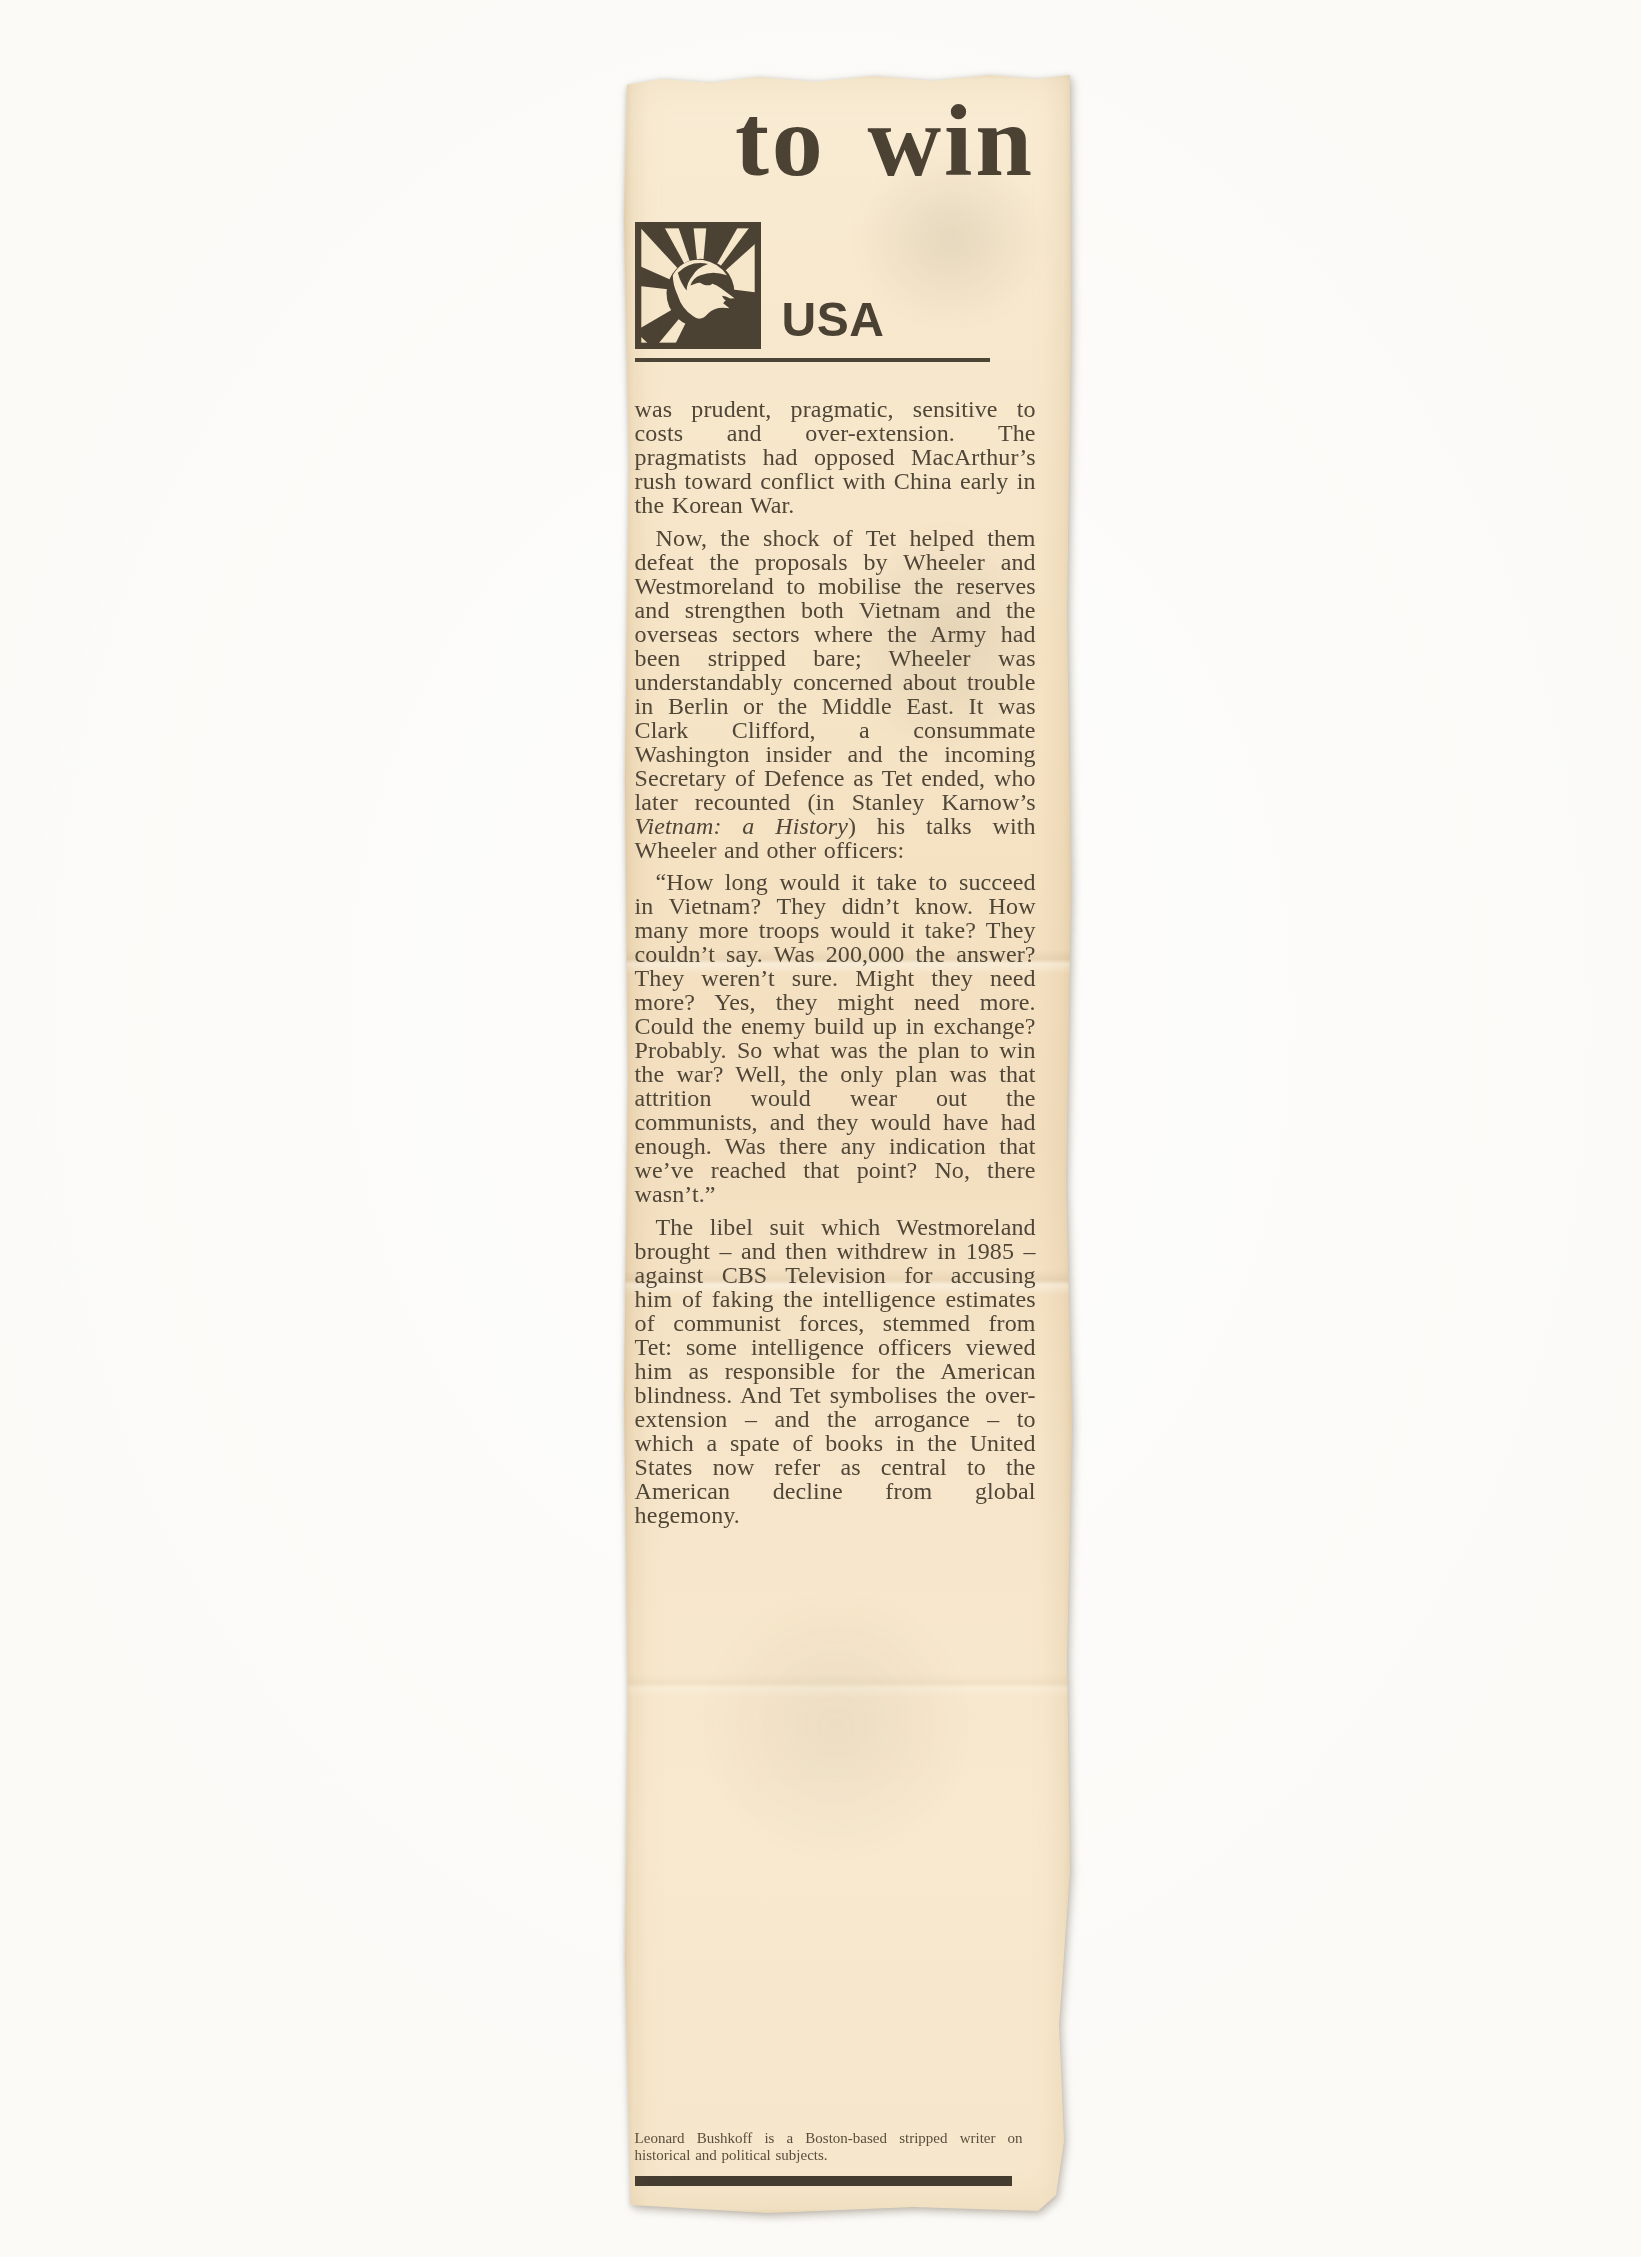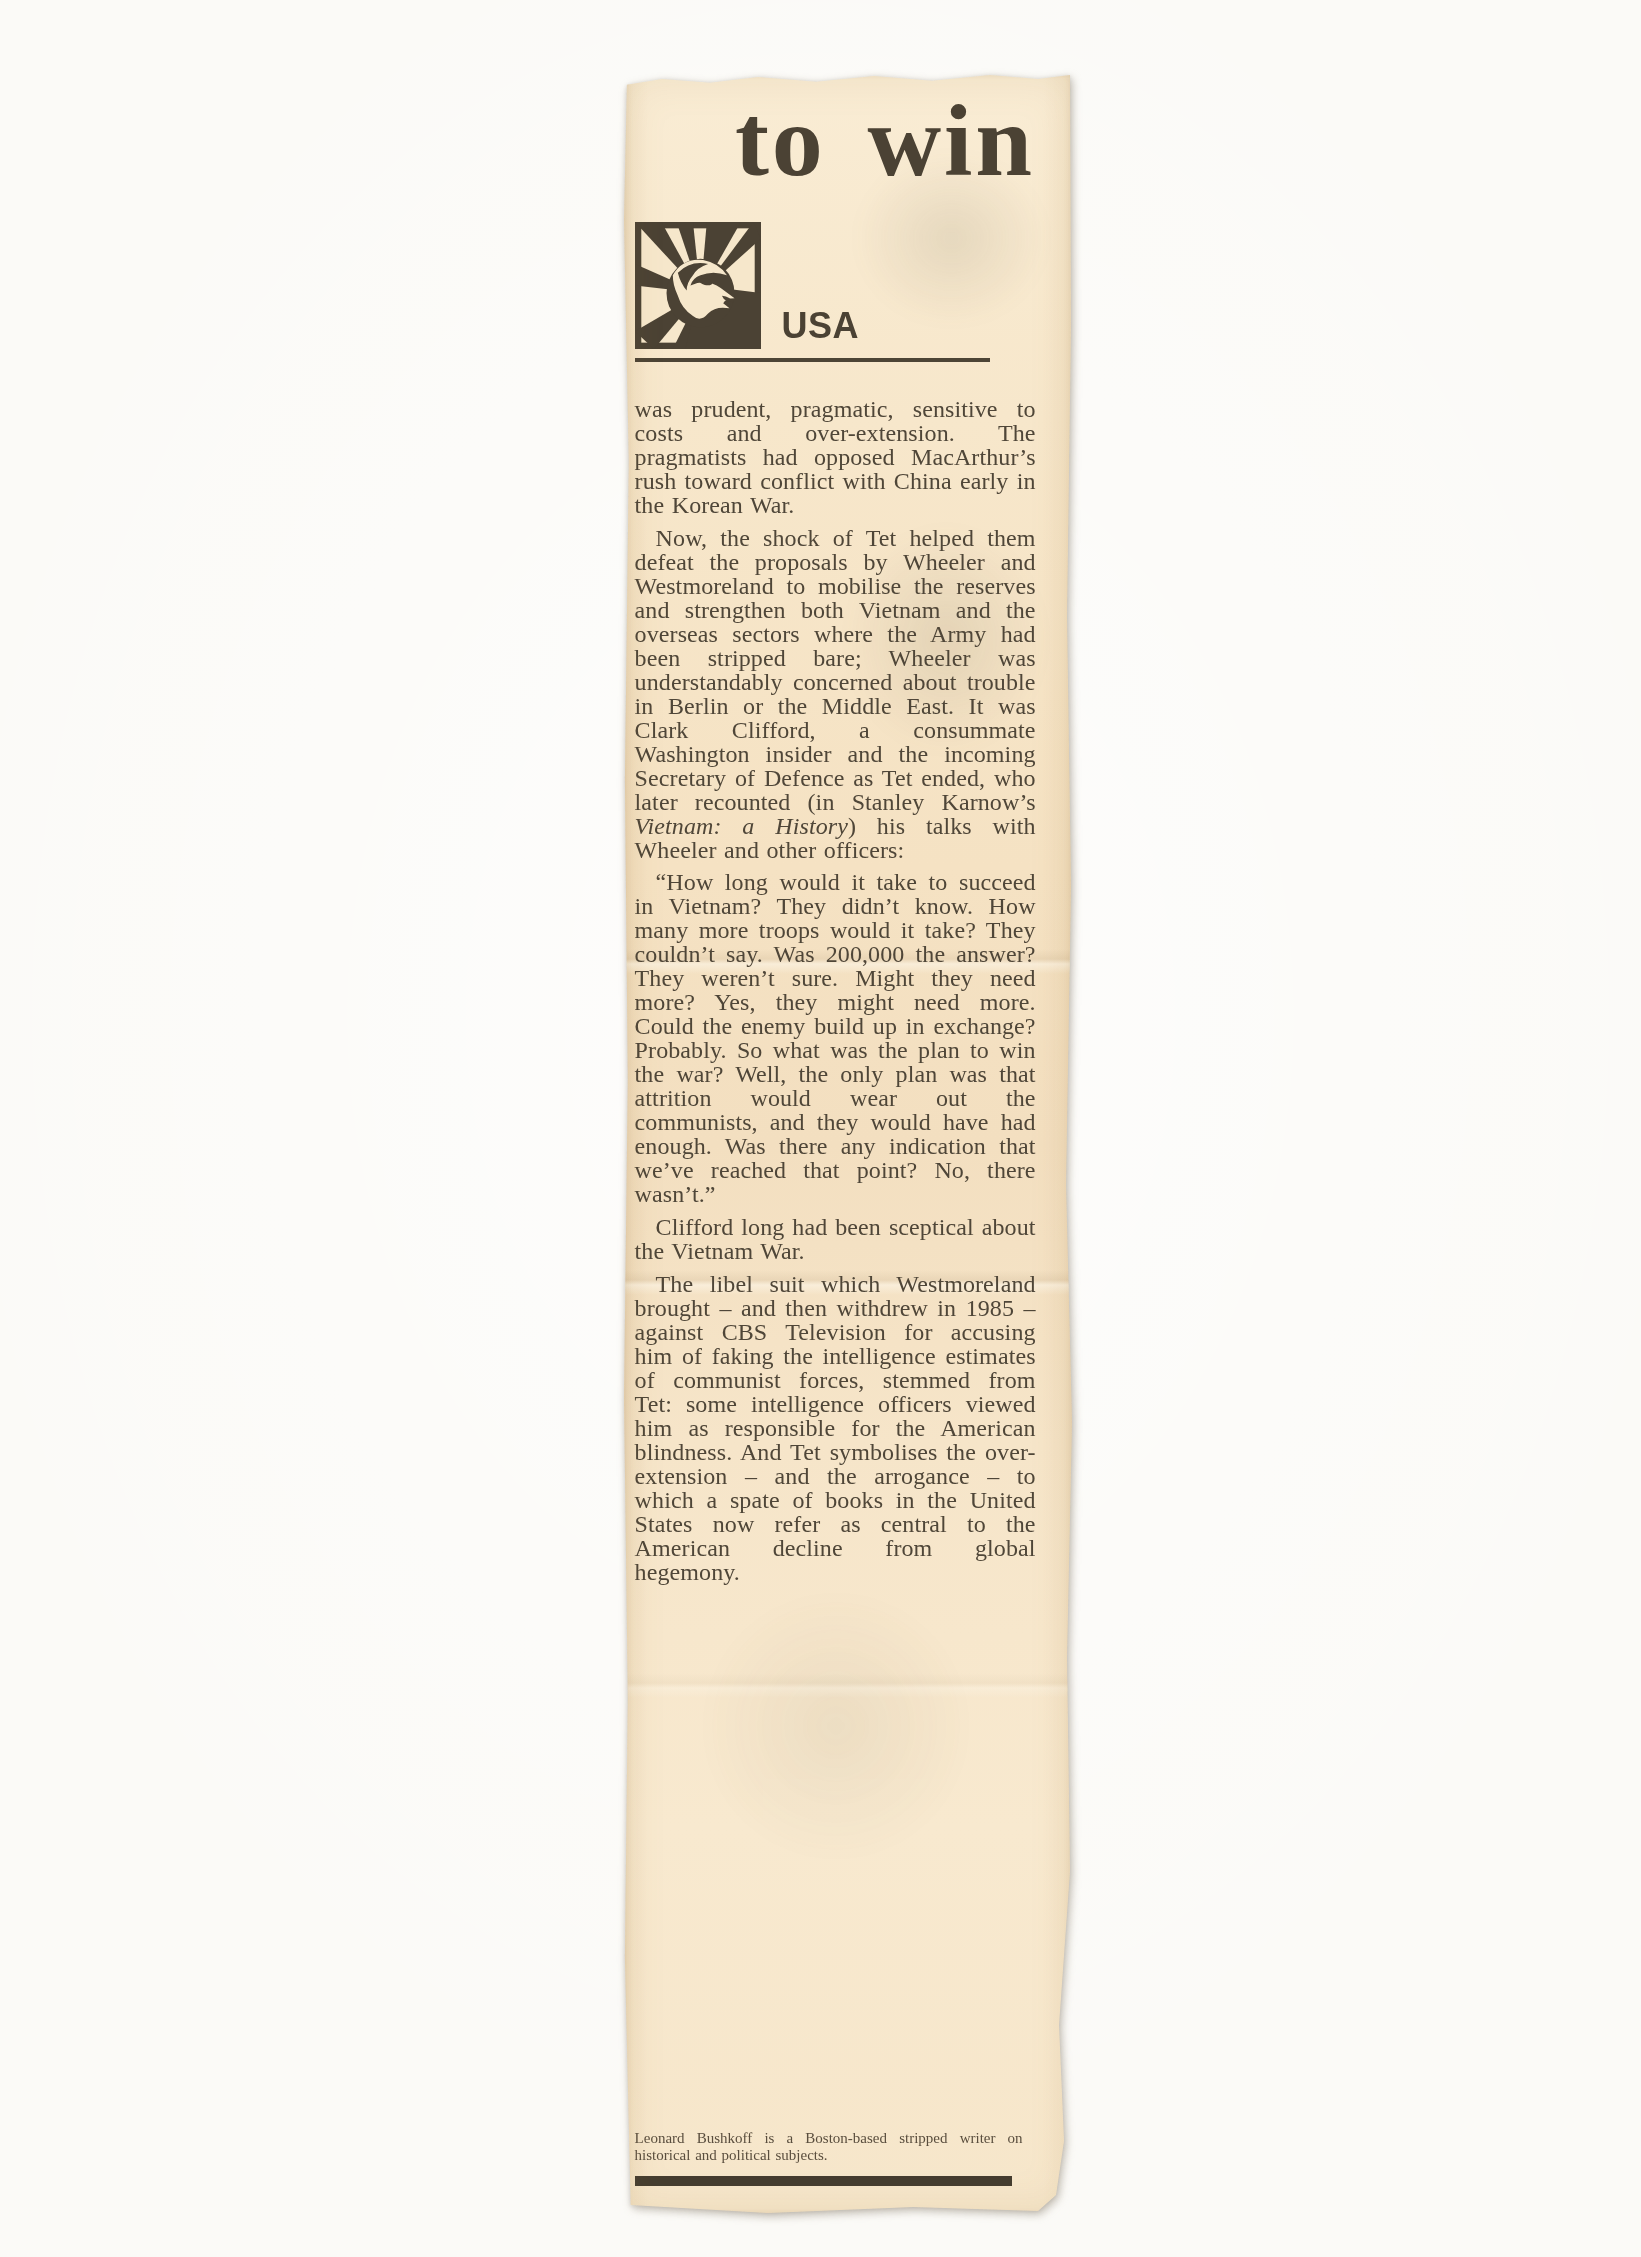"USA" .brand { font-size: 36px -> 48px }
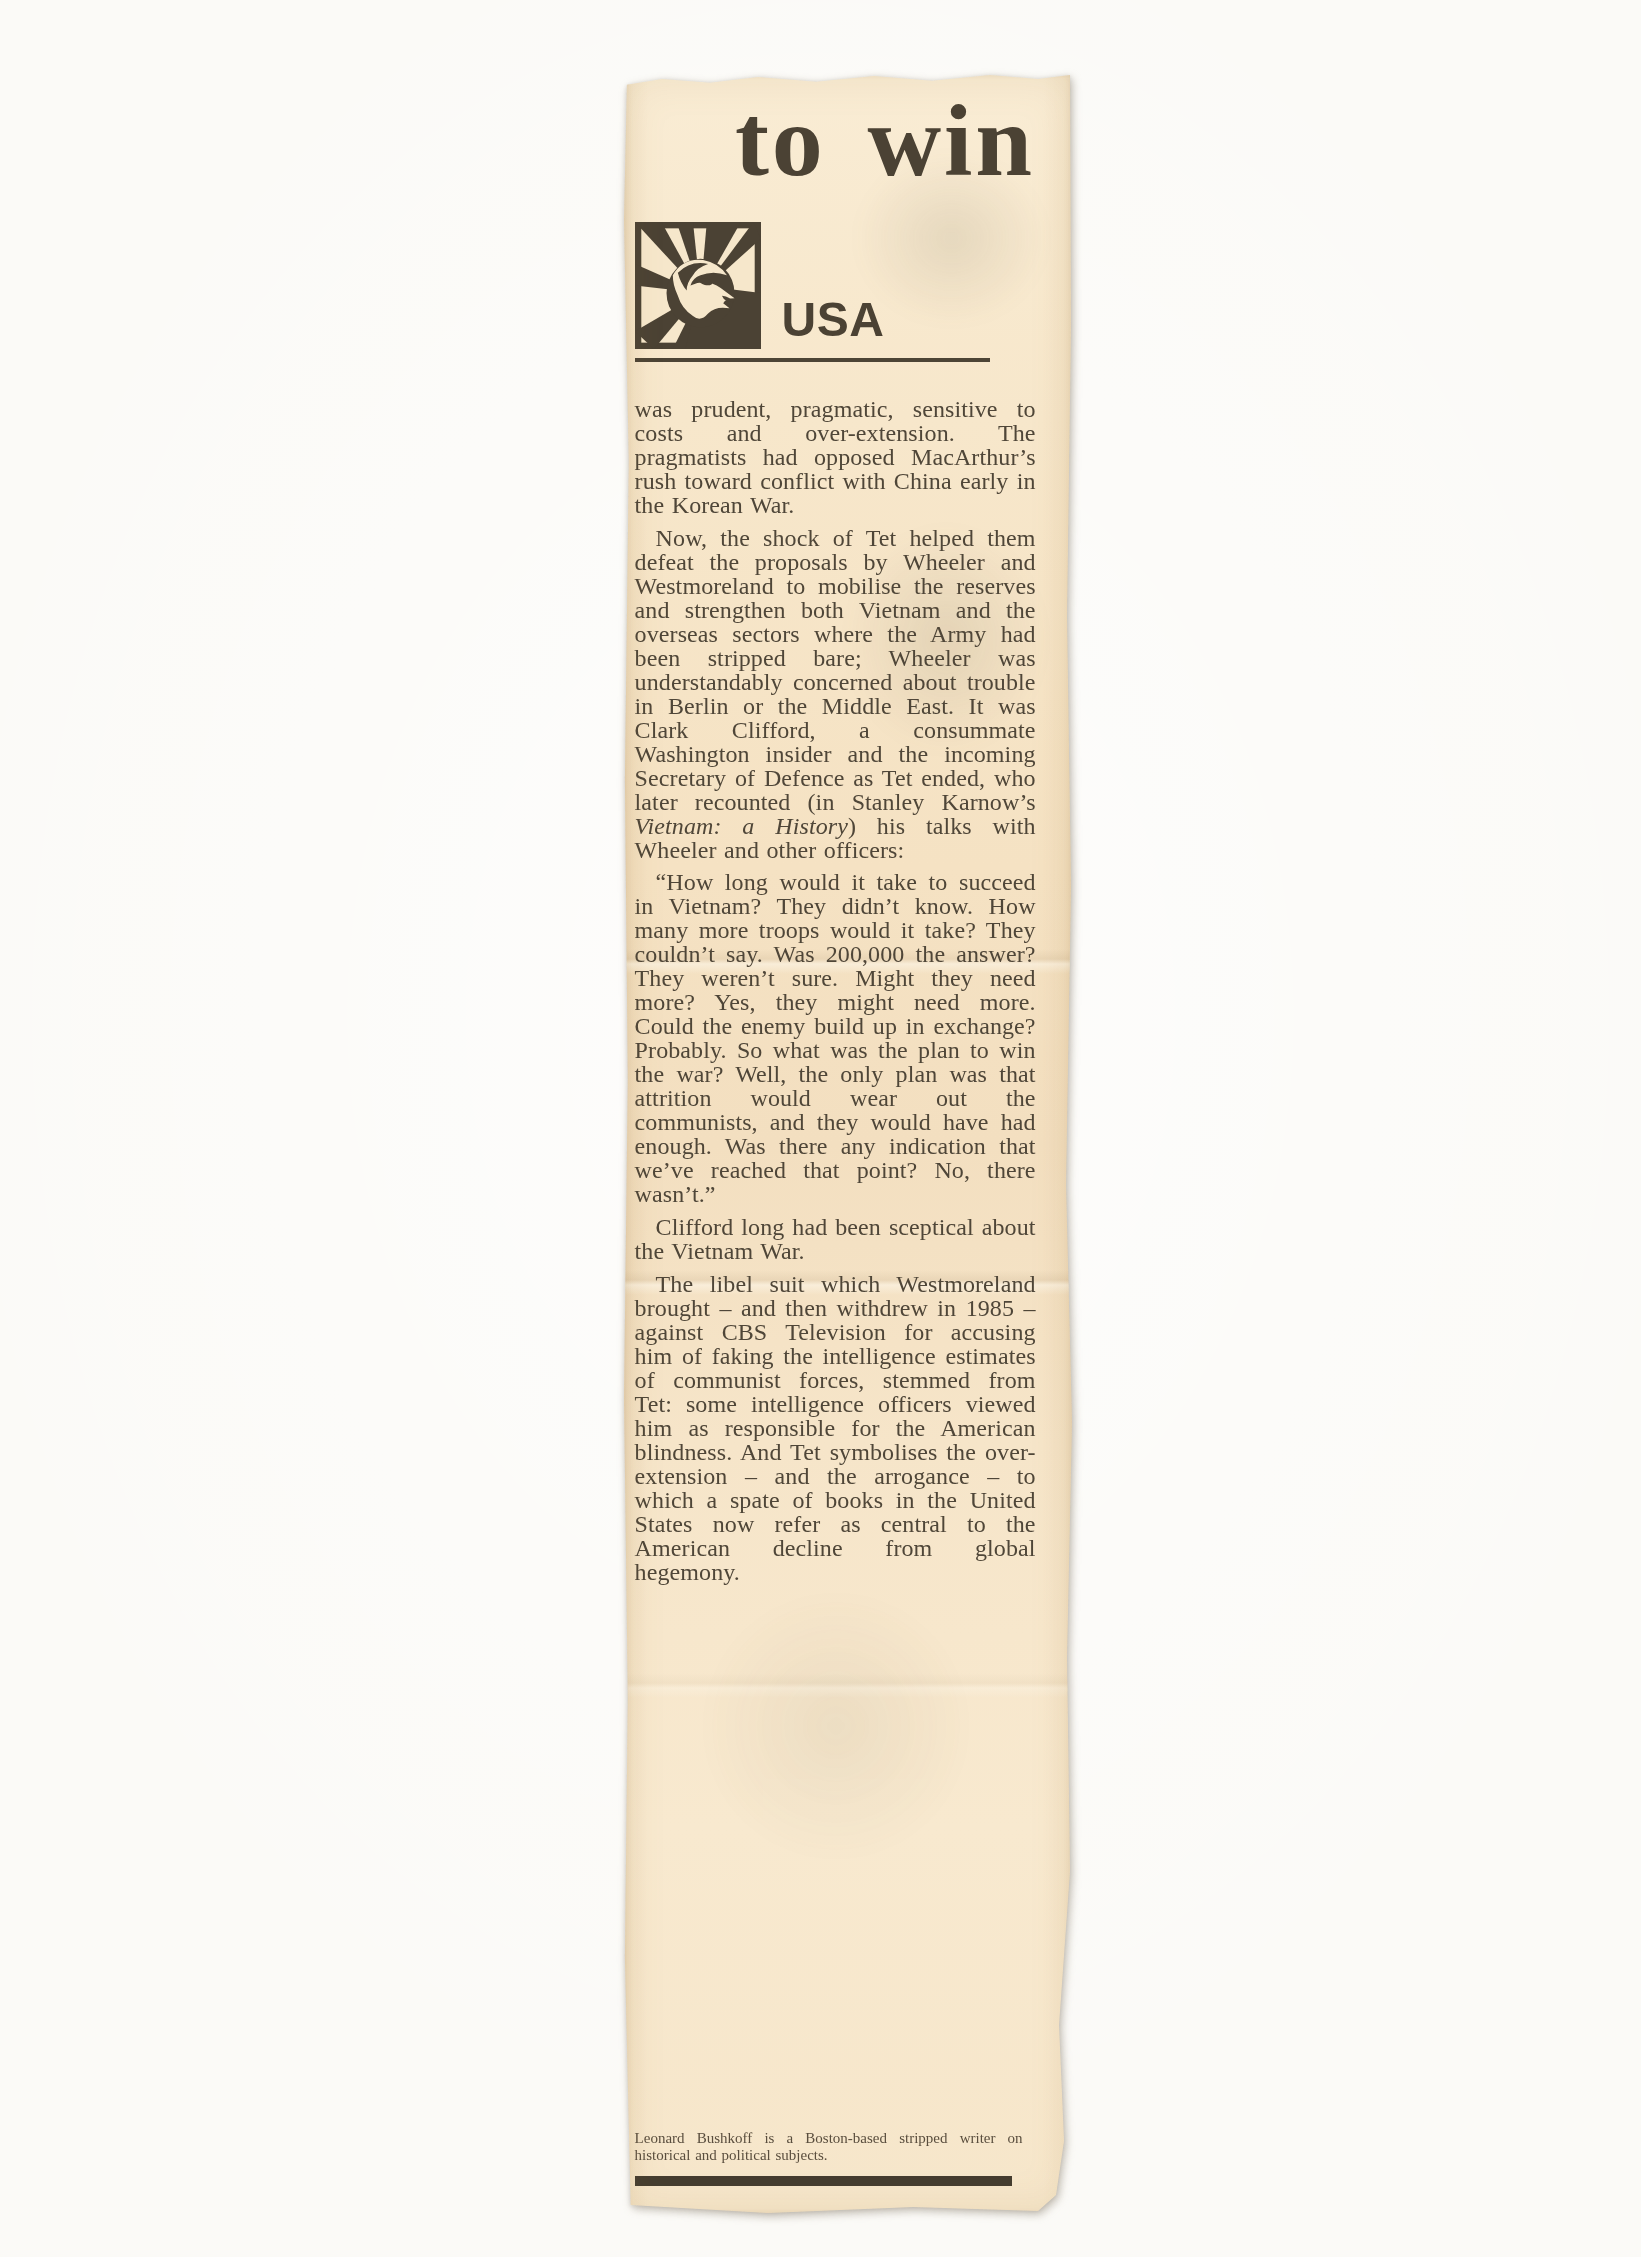"Clifford long had been sceptical" p { html: <p><span>Clifford long had been sceptical about the Vietnam War.</span></p> -> none }
